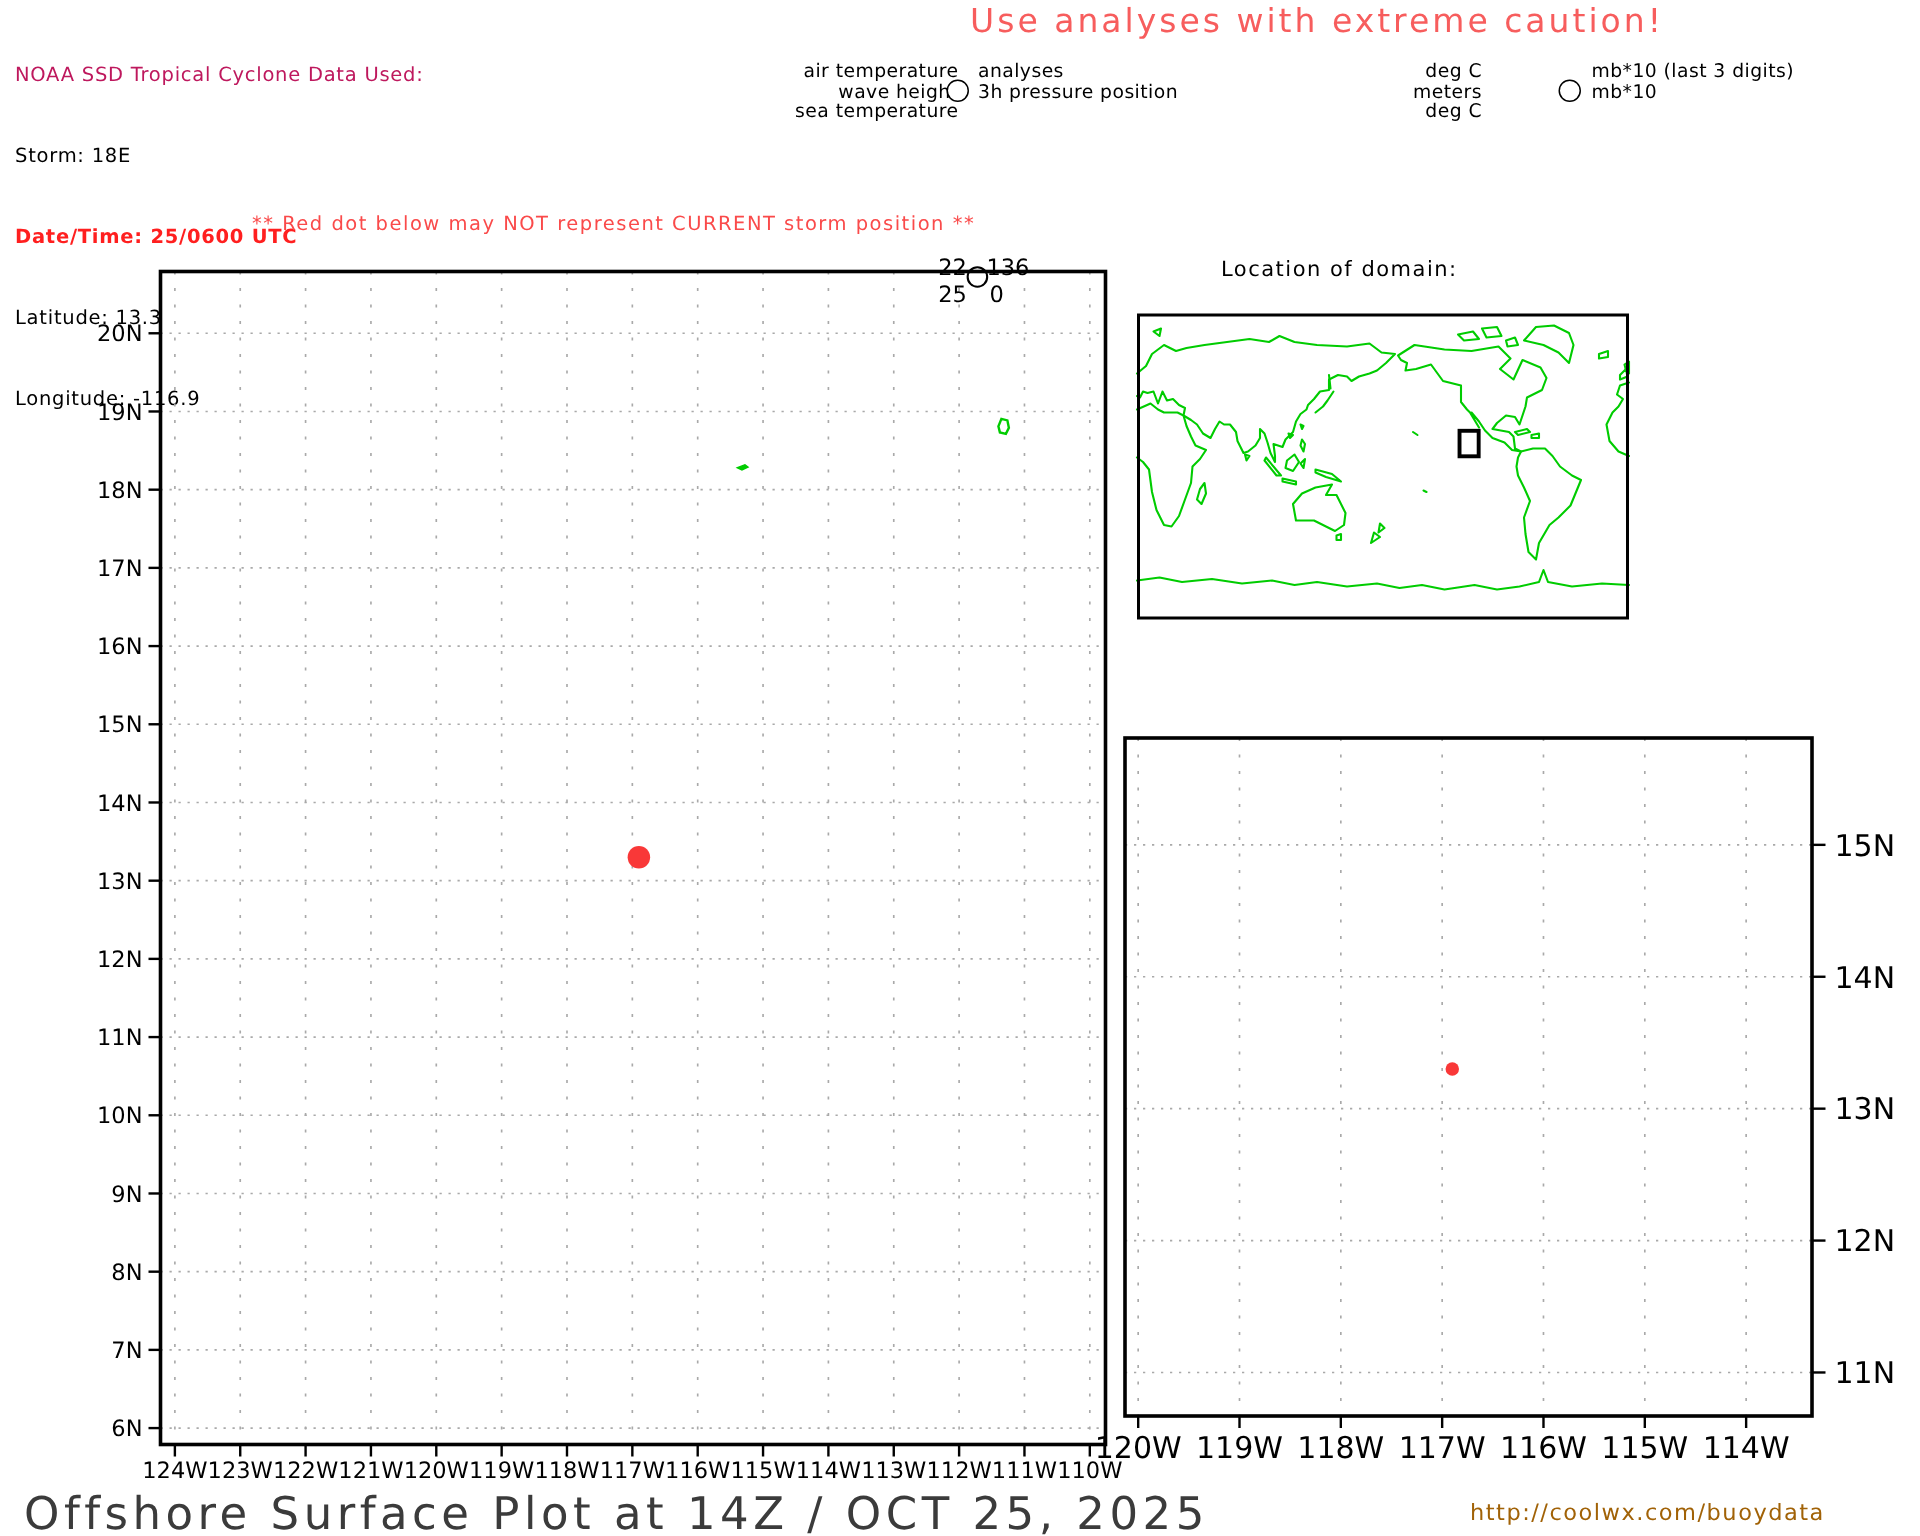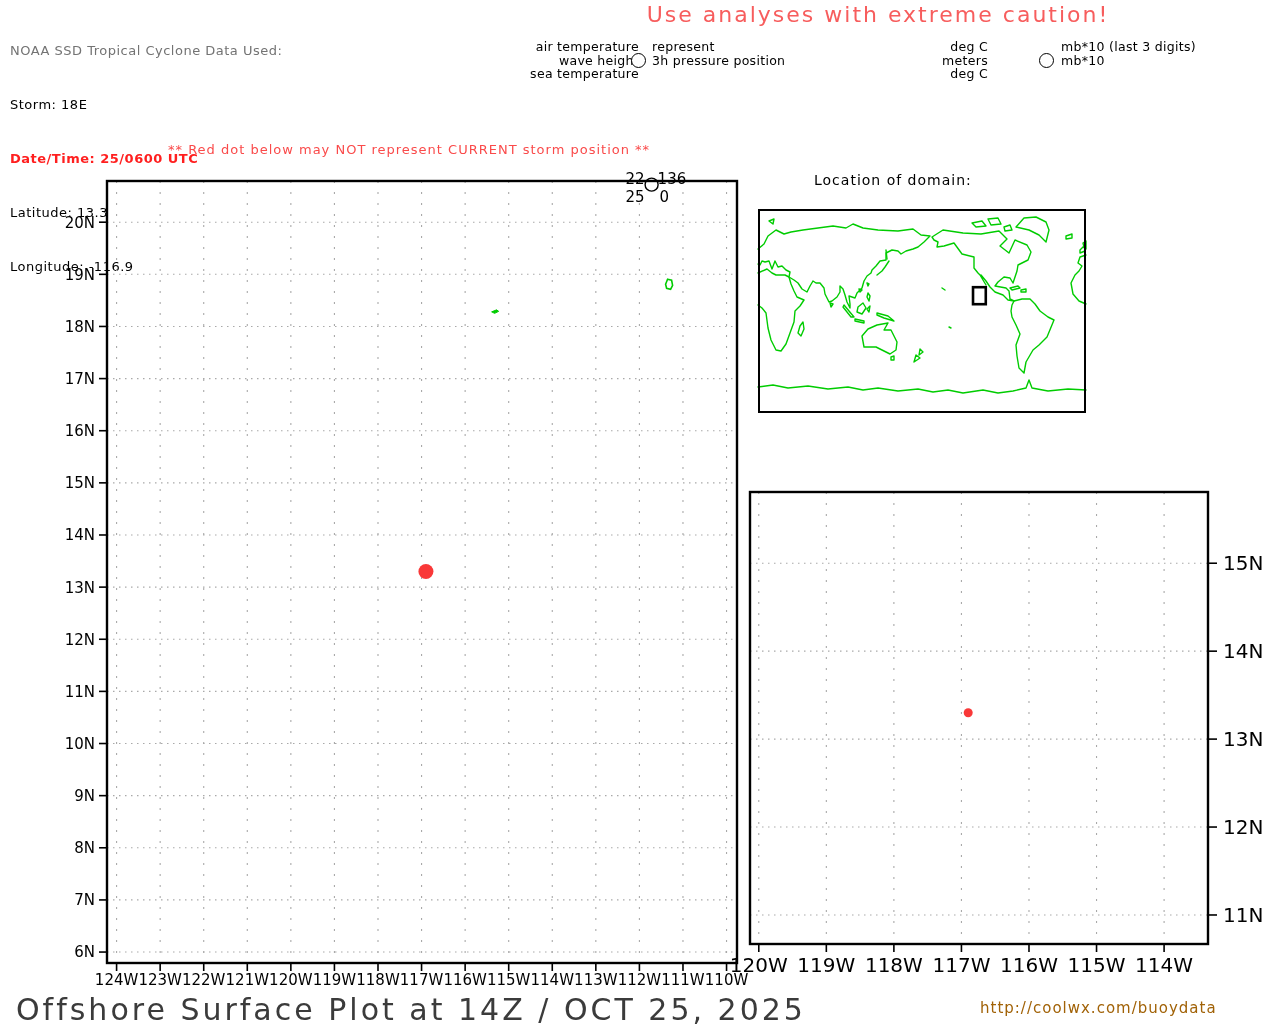"NOAA SSD Tropical Cyclone Data" .red { color: #737373 -> #be185d }
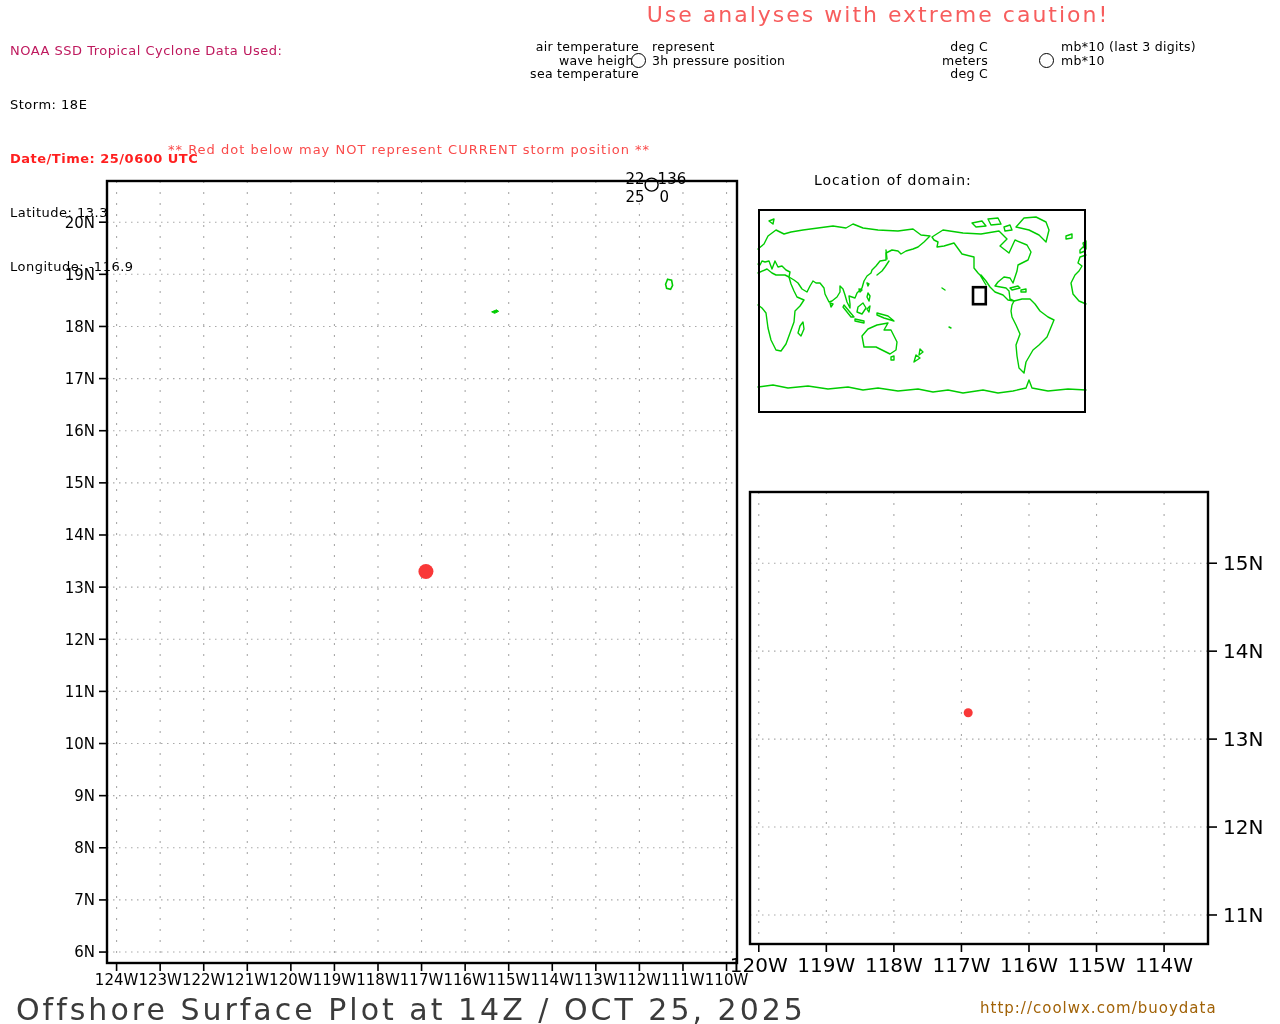"represent" div { text: represent -> analyses }
